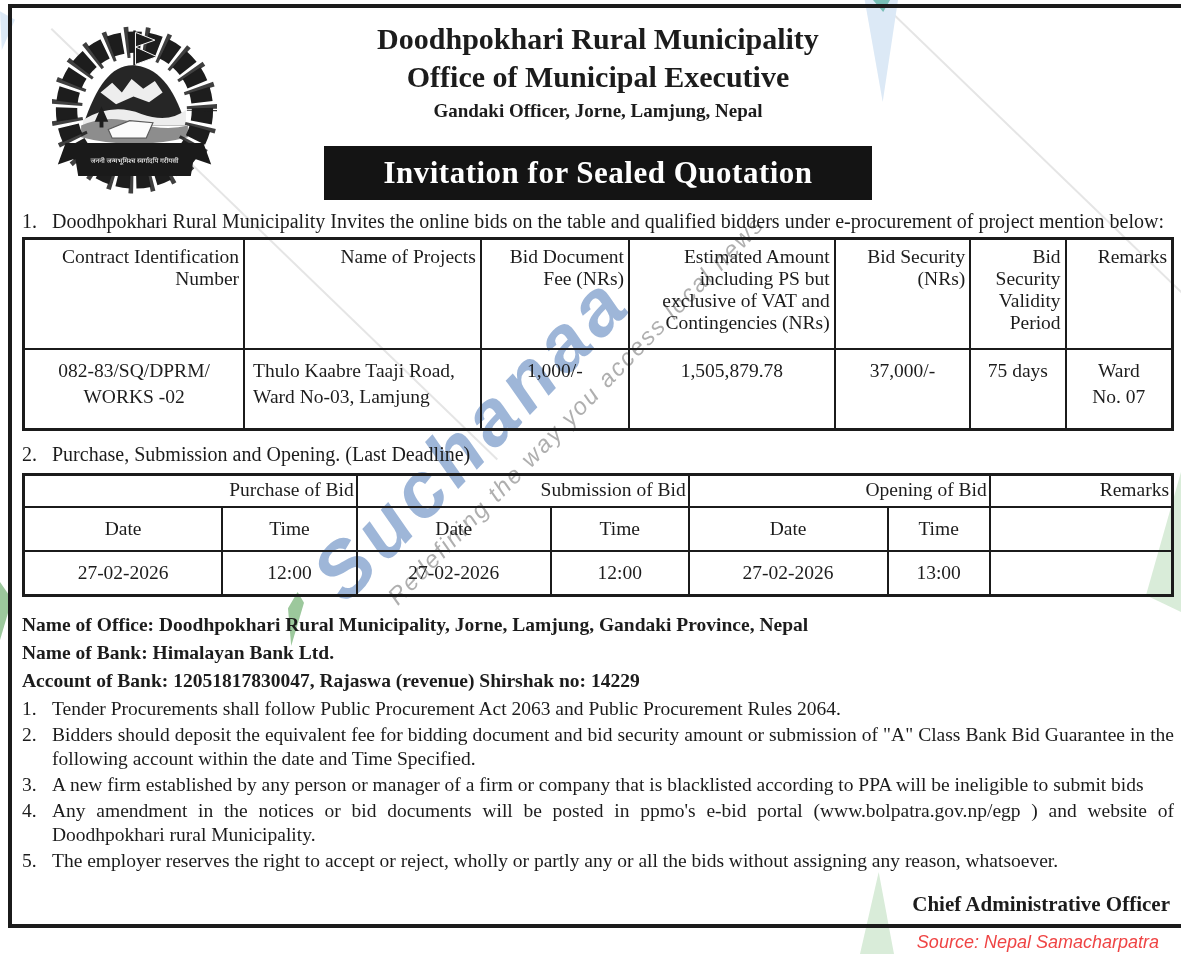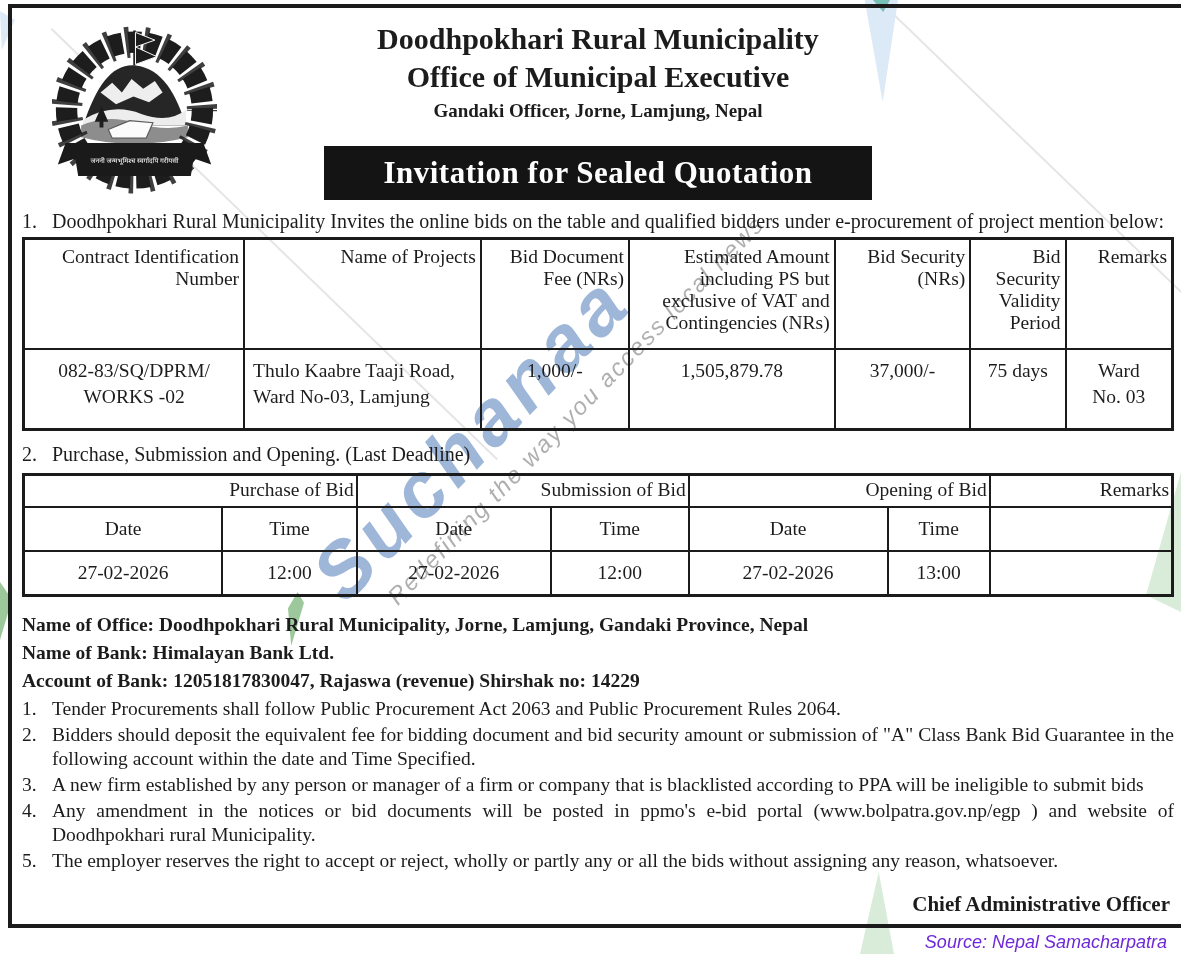"No. 03" div { text: 03 -> 07 }
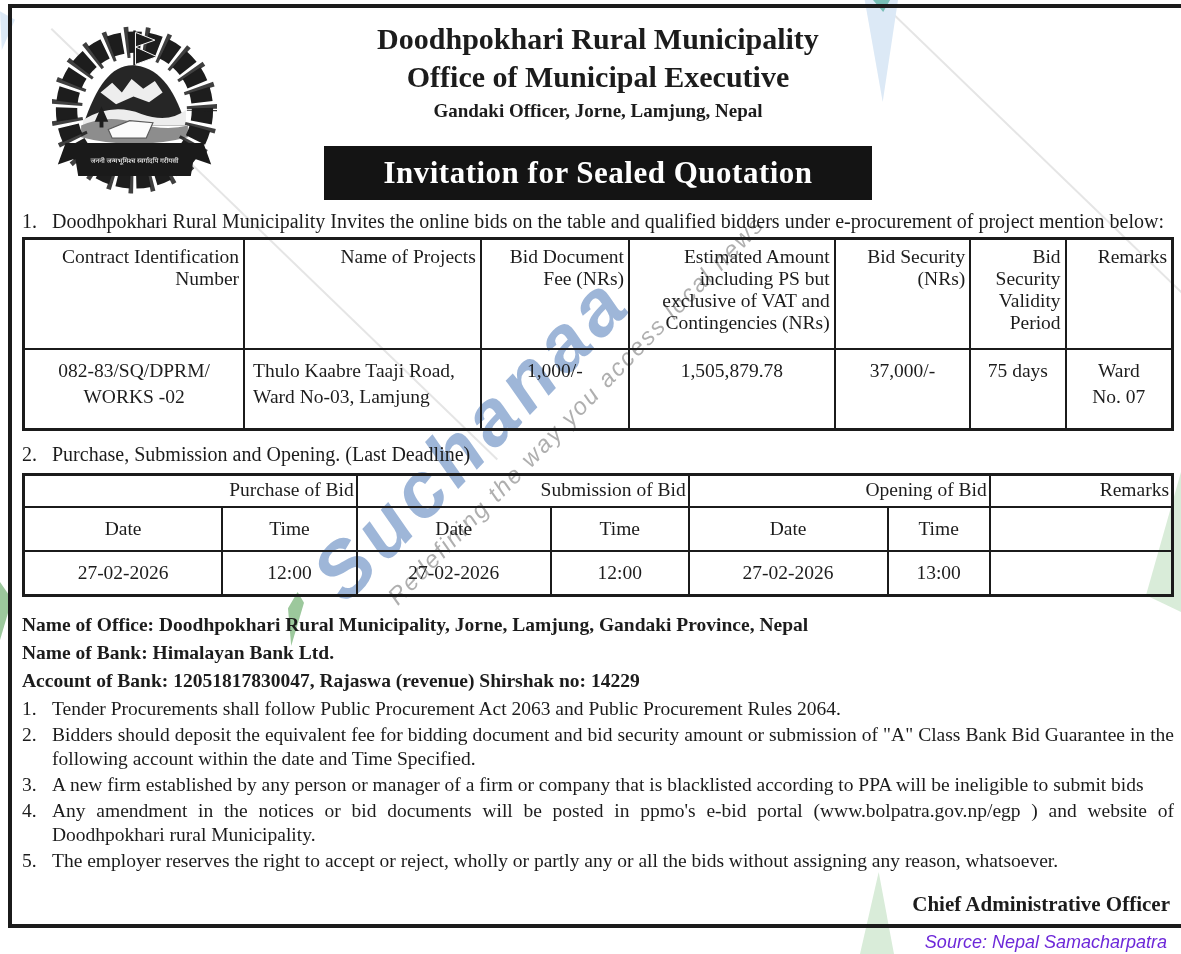"Source: Nepal Samacharpatra" .source-line { color: #6d28d9 -> #ef4444; right: 14px -> 22px }
